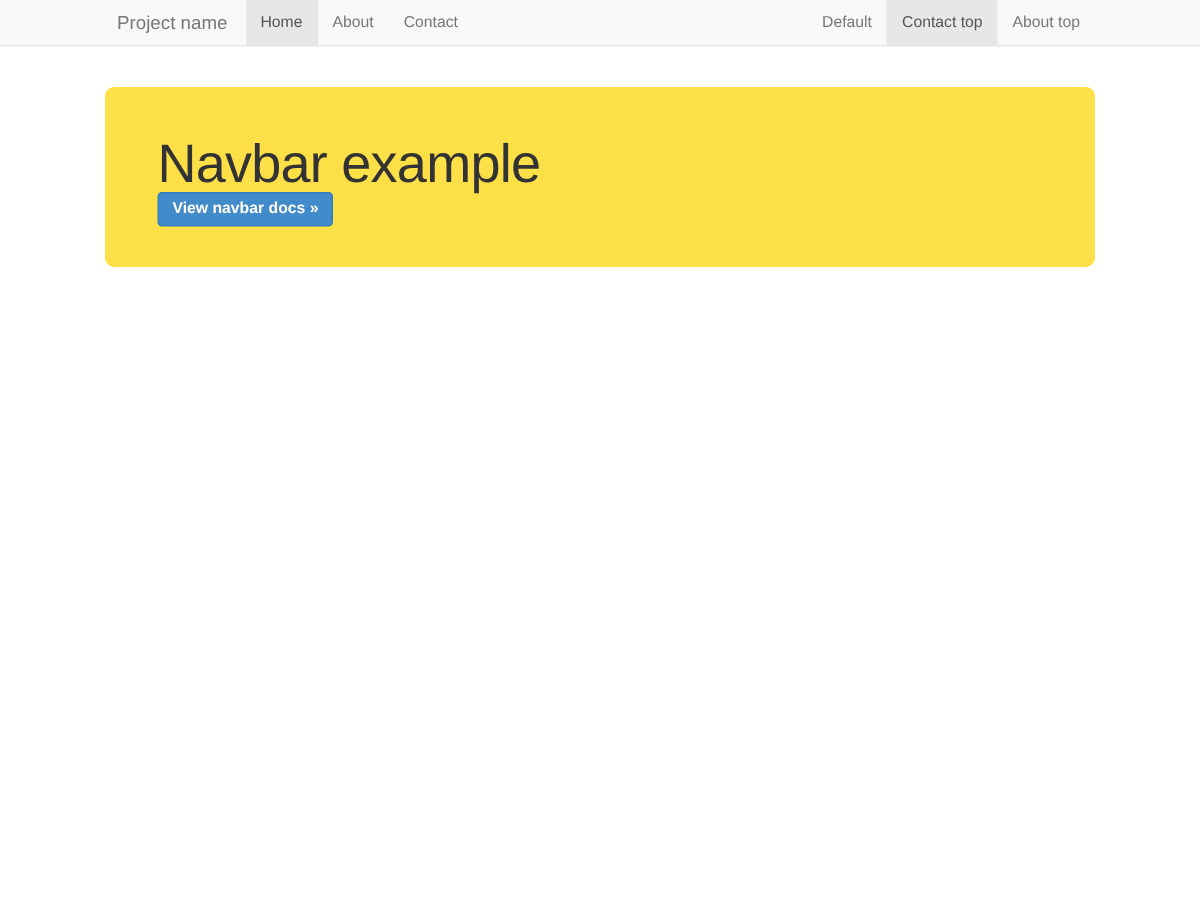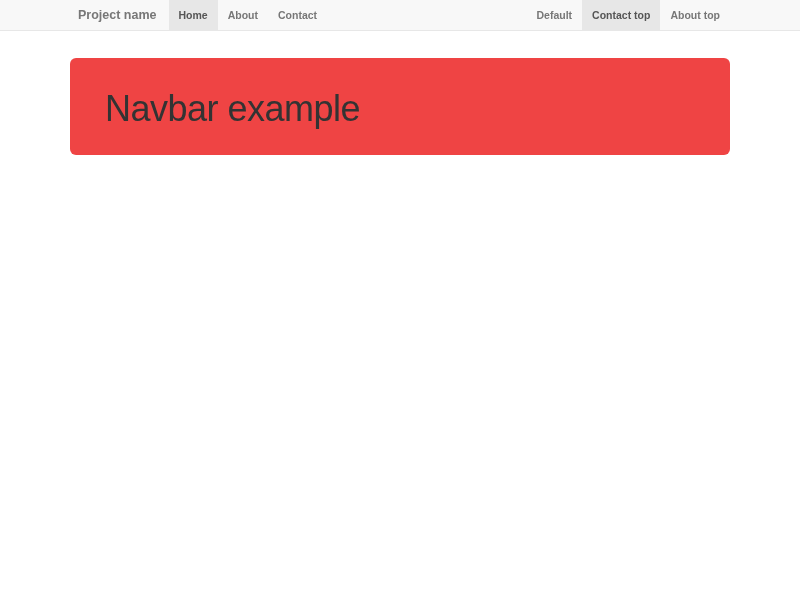"Project name" .navbar .container { font-weight: bold -> none }
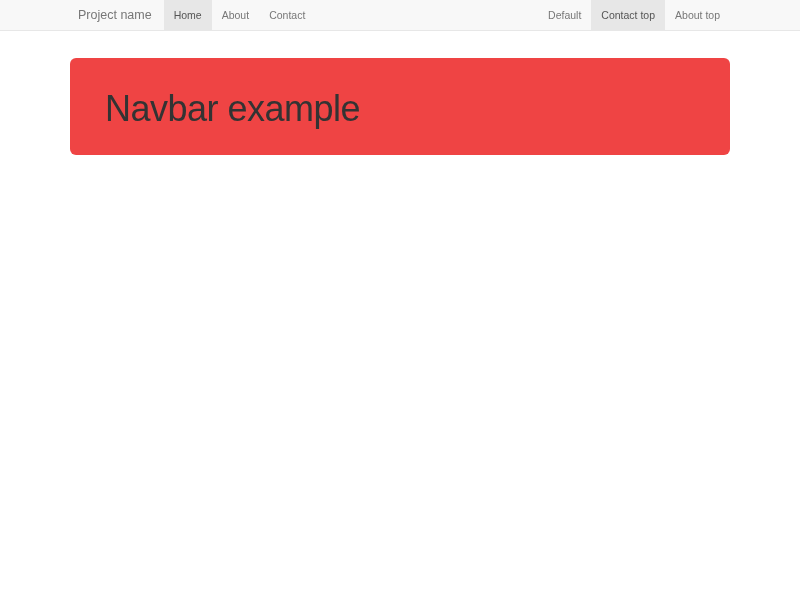"Navbar example" .jumbotron { background: #ef4444 -> #fde047 }
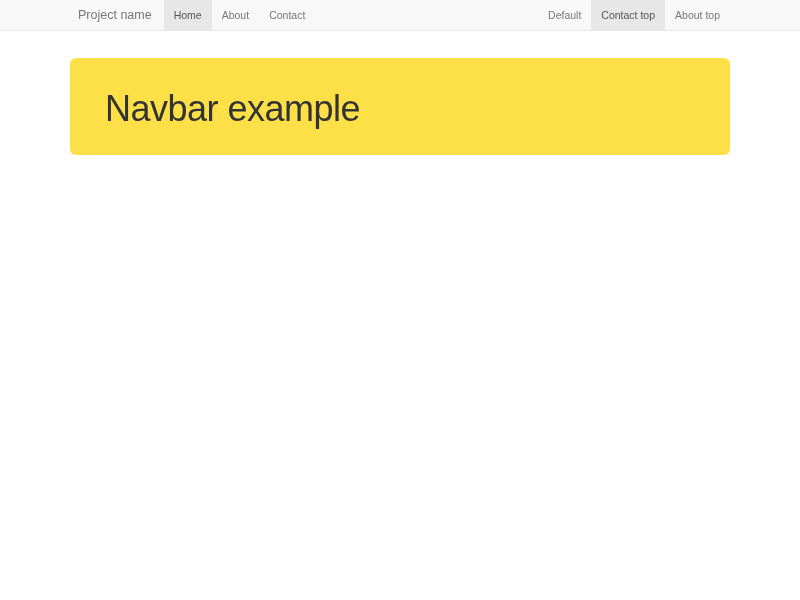"View navbar docs »" a.btn-primary { html: none -> <a>View navbar docs »</a> }
